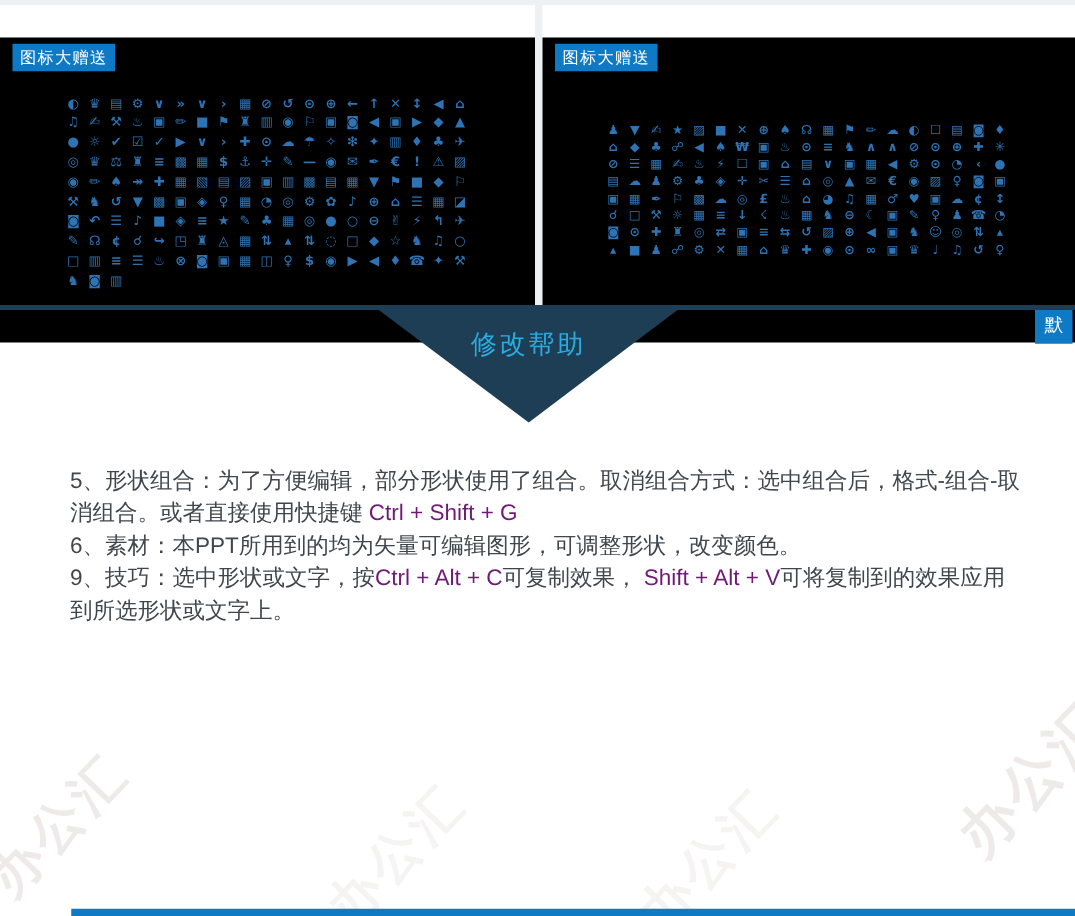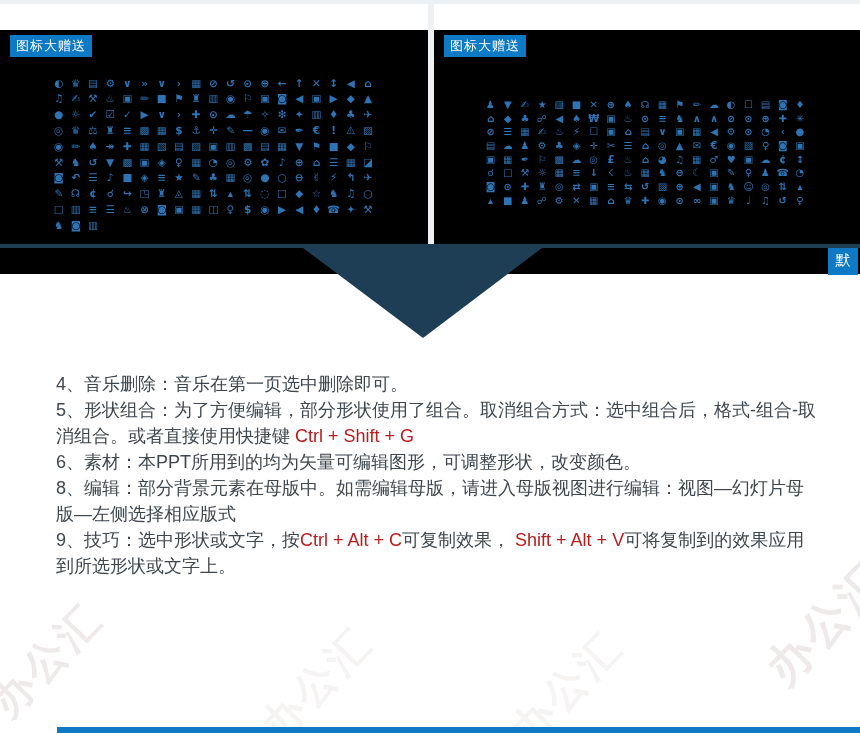"修改帮助" div.banner-title { html: none -> <div>修改帮助</div> }
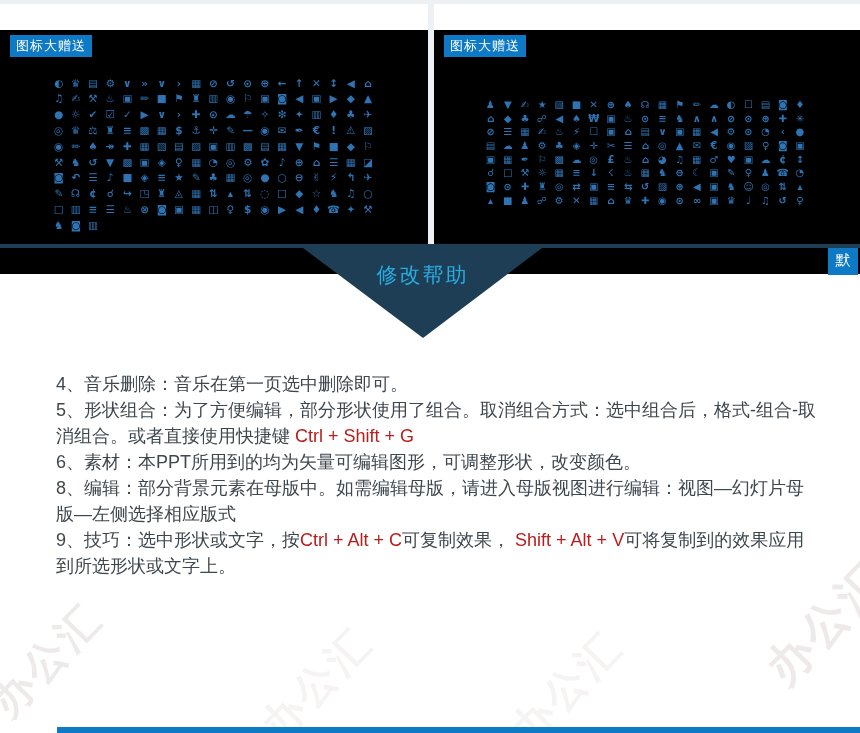"4、音乐删除：音乐在第一页选中删除即可。" div.help-item { html: <div><span>4、音乐删除：音乐在第一页选中删除即可。</span></div> -> none }
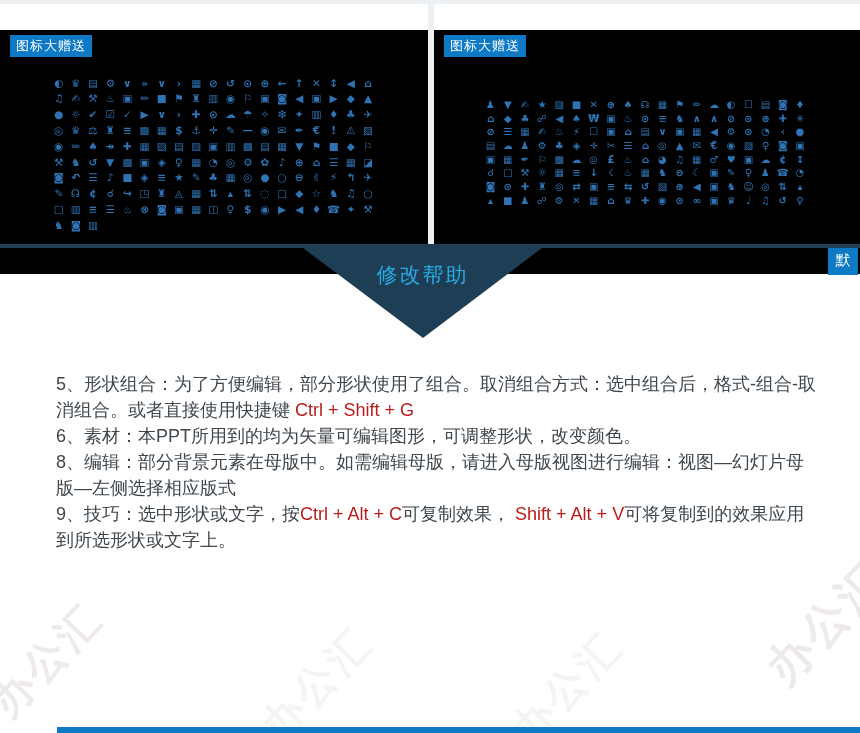"Ctrl + Shift + G" .help-item .accent { color: #b91c1c -> #701a75 }
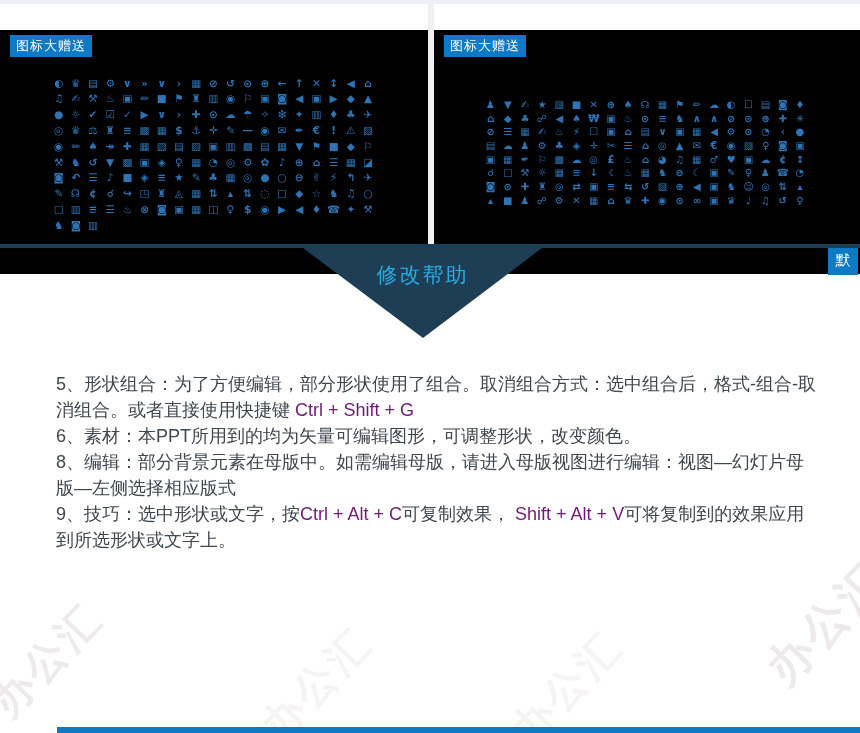"8、编辑：部分背景元素在母版中。如需编辑母版，请进入母版视图进行编辑：视图—幻灯" div.help-item { html: <div><span>8、编辑：部分背景元素在母版中。如需编辑母版，请进入母版视图进行编辑：视图—幻灯片母版—左侧选择相应版式</span></div> -> none }
